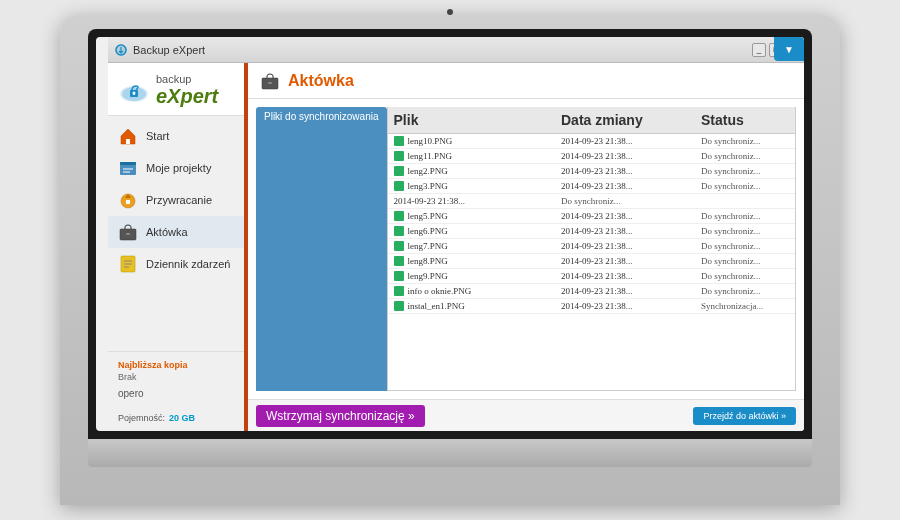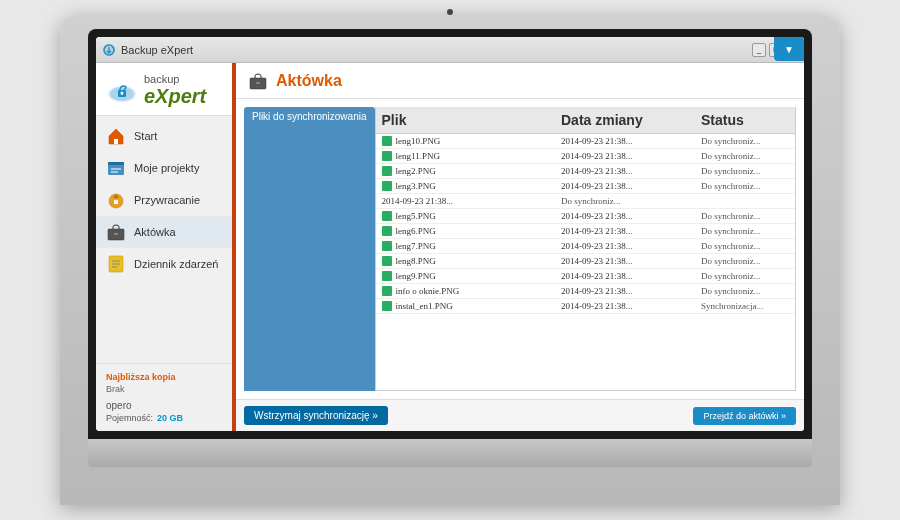"Backup eXpert" .laptop-screen { padding-left: none -> 12px }
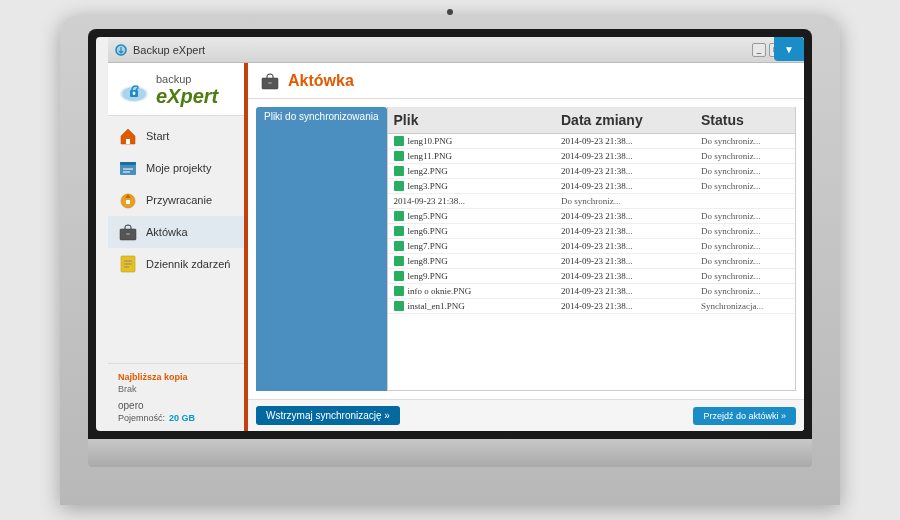"Pojemność:" .pojemnosc-row { margin-top: 2px -> 14px }
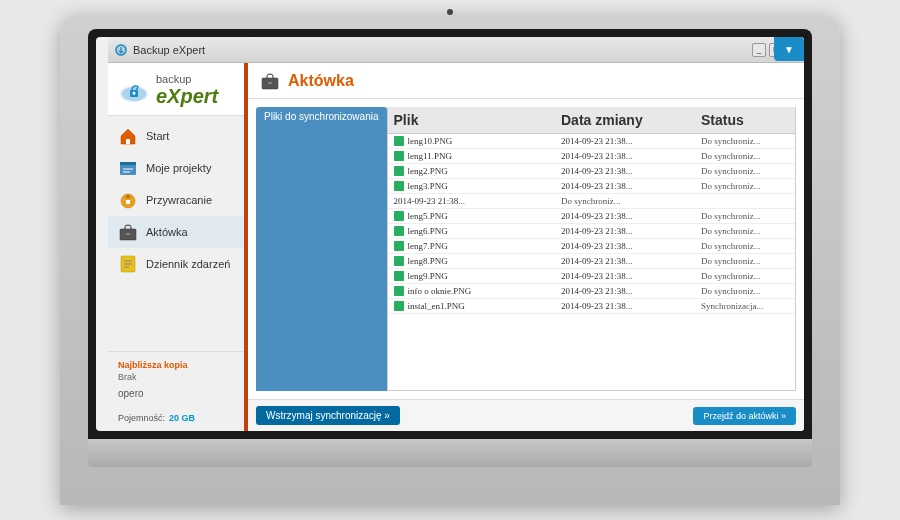"Wstrzymaj synchronizację »" .btn-sync { background: #0369a1 -> #a21caf; font-size: 10px -> 12px }
